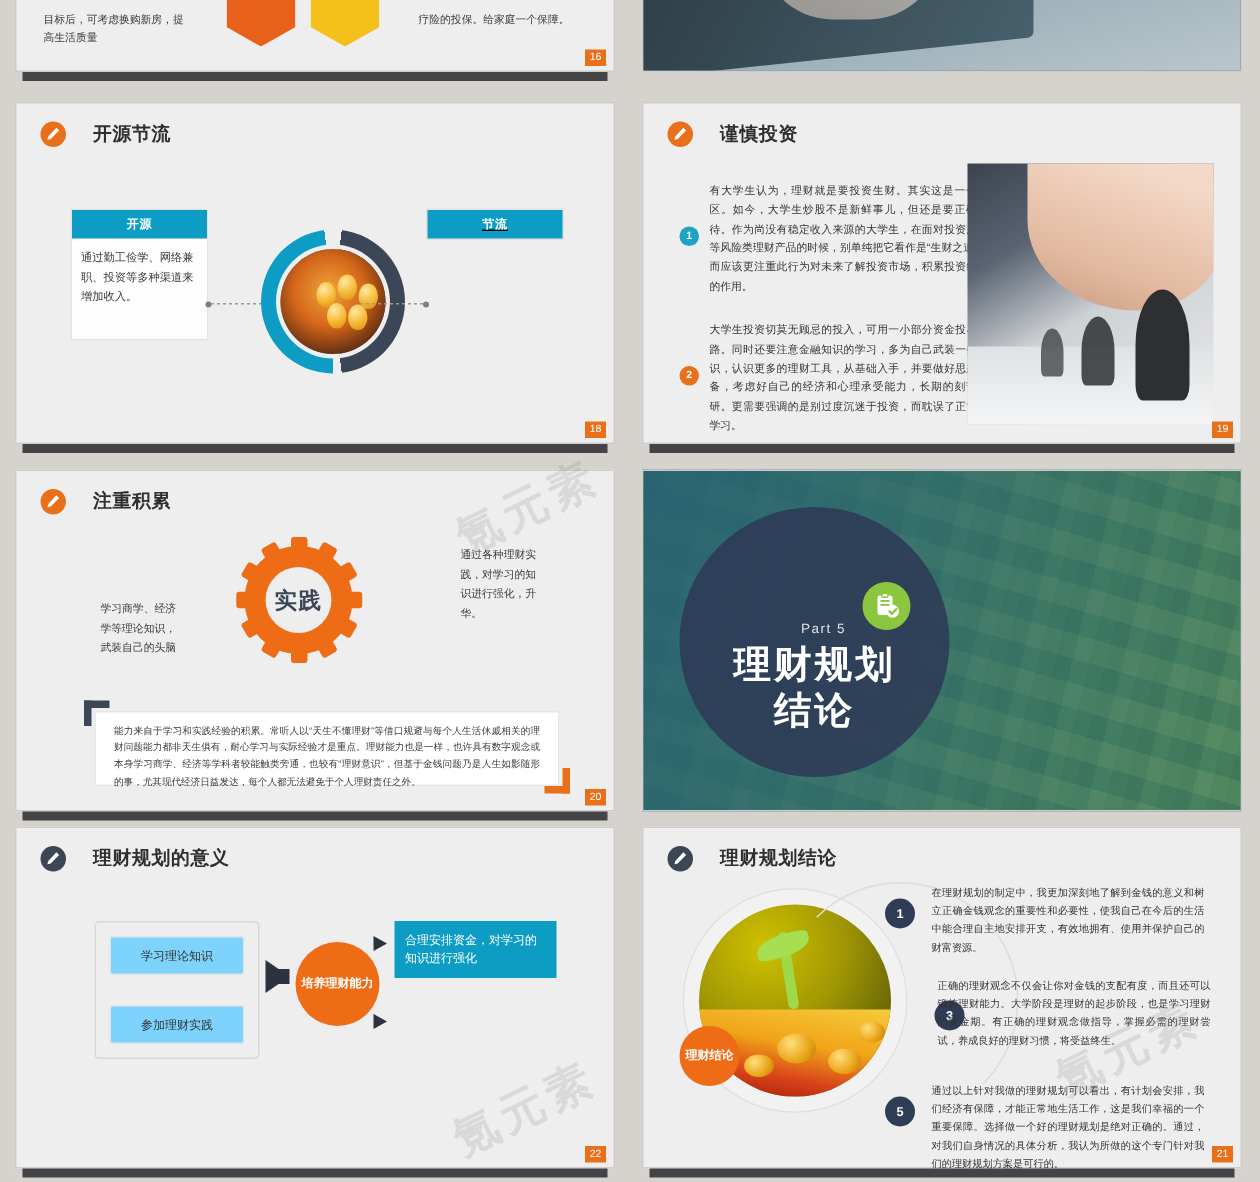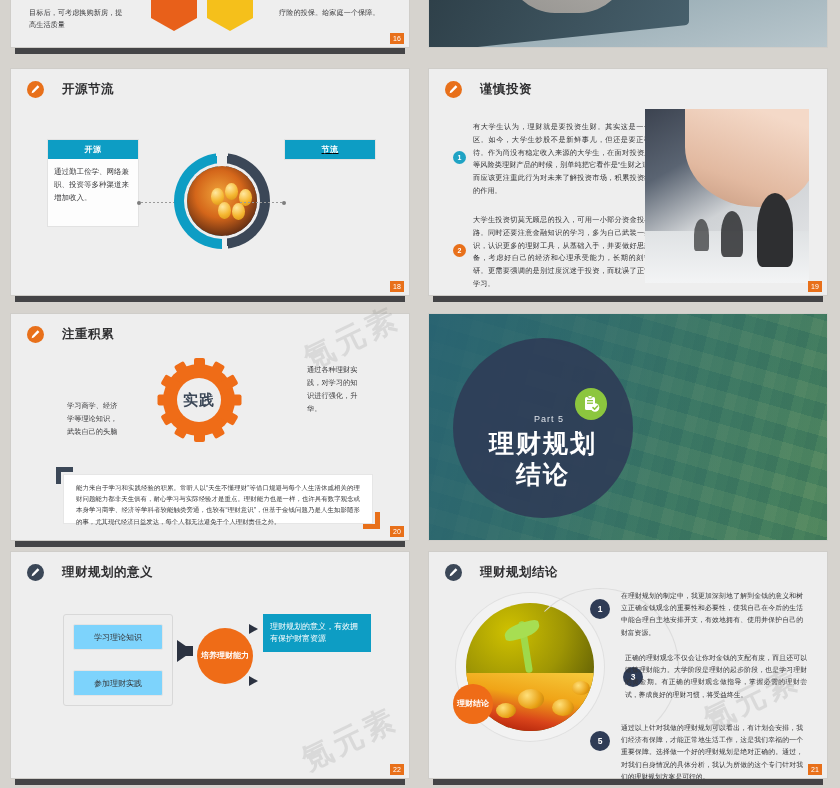"理财规划的意义，有效拥有保护财富资源" div.rbox { text: 理财规划的意义，有效拥有保护财富资源 -> 合理安排资金，对学习的知识进行强化 }
